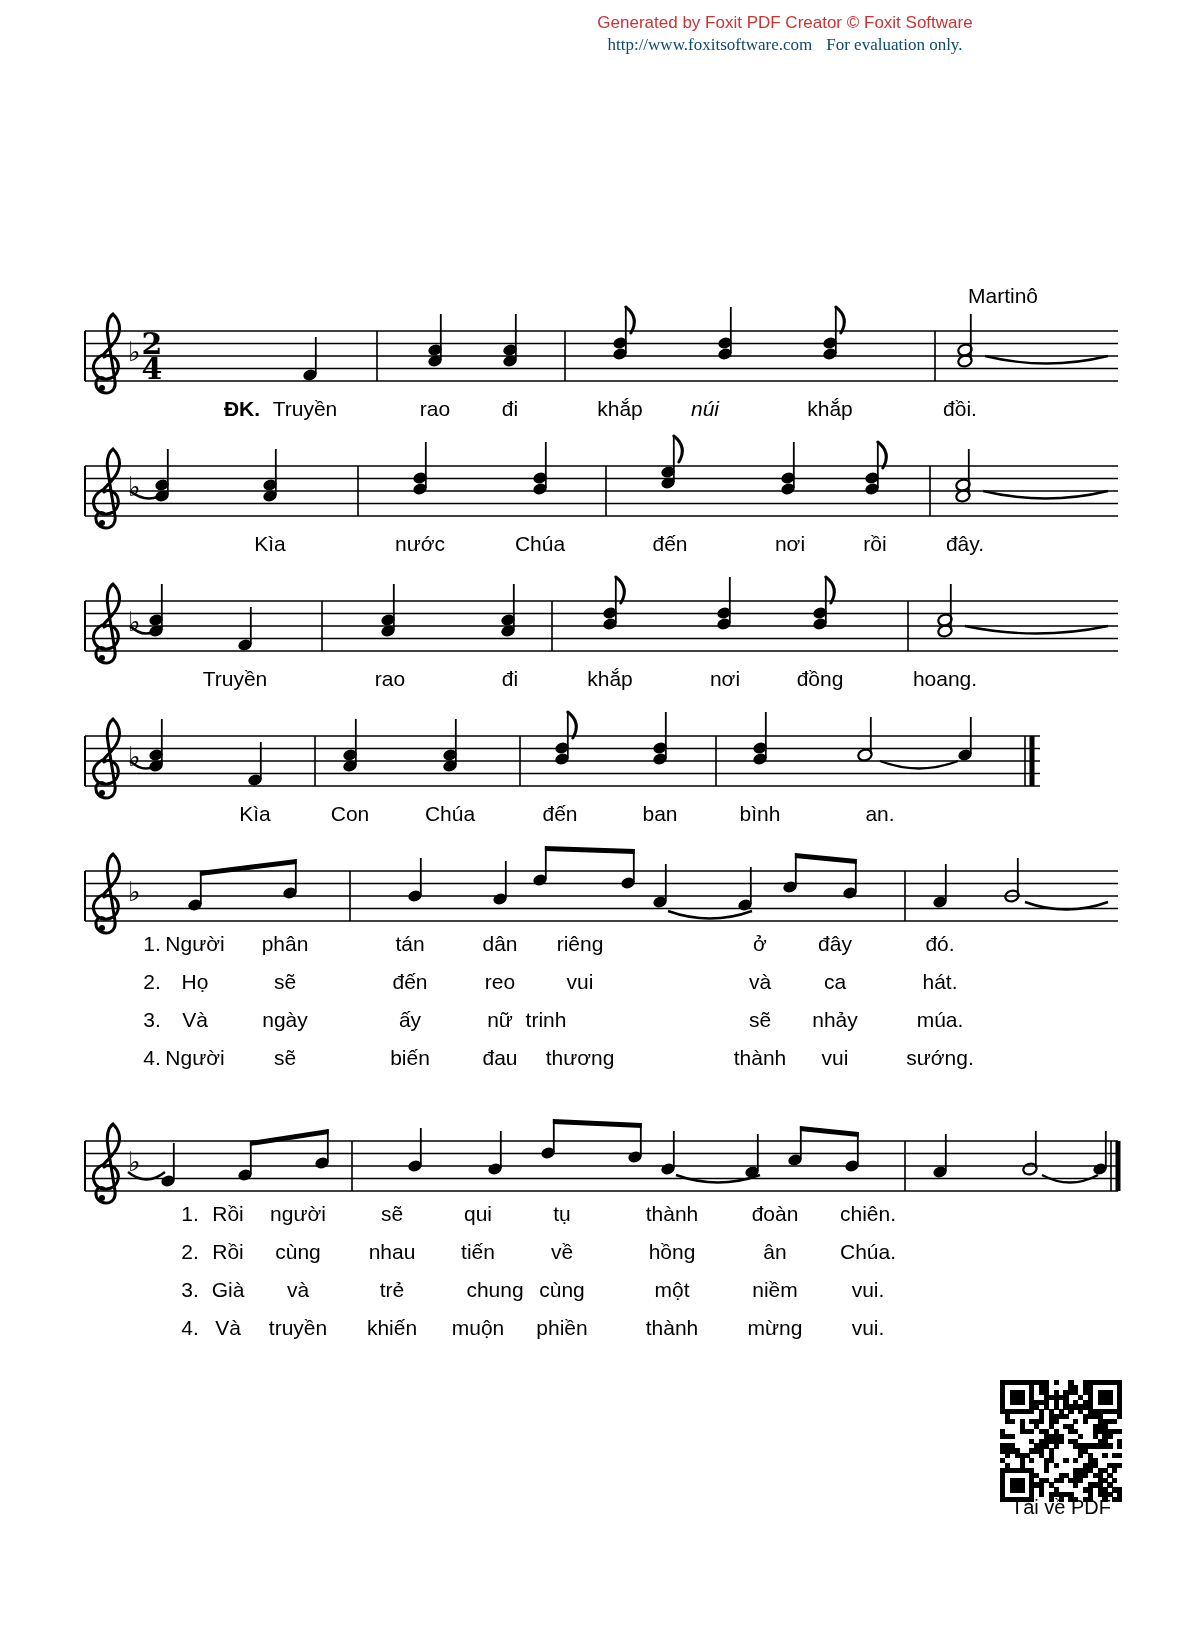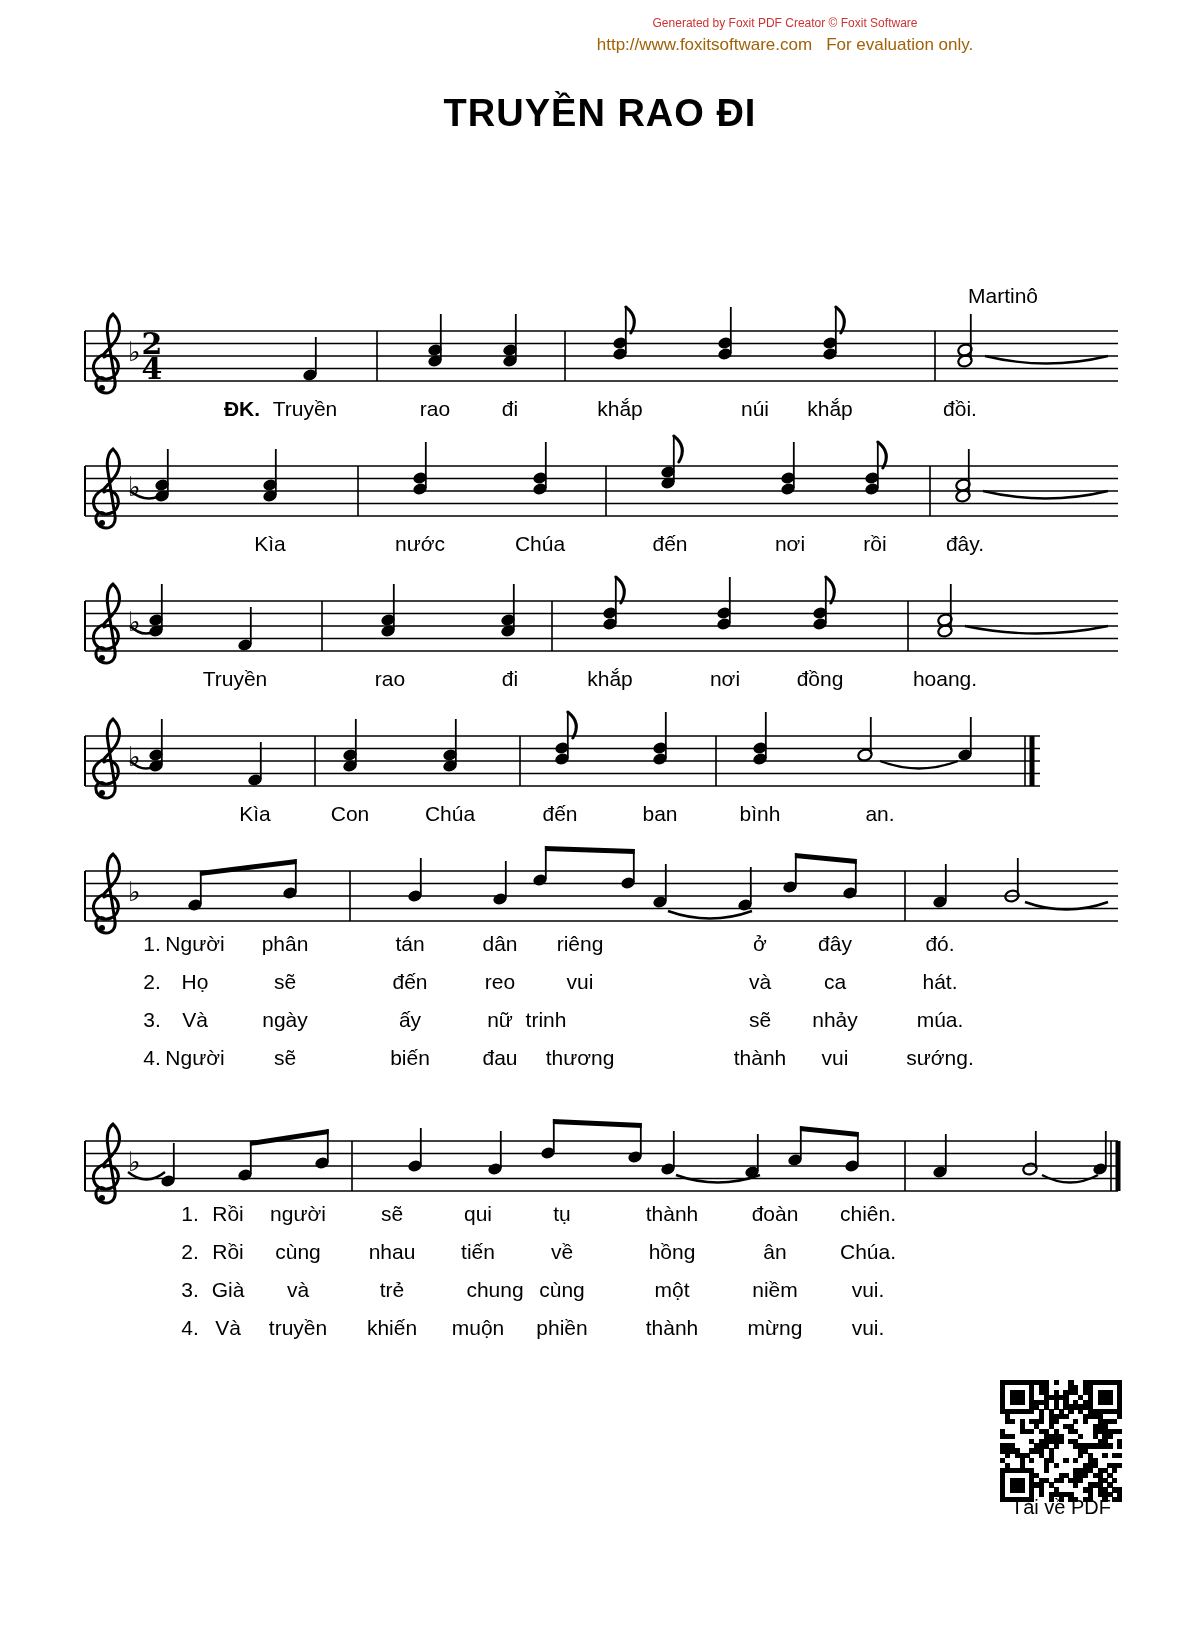"Generated by Foxit PDF Creator" .wm-red { font-size: 12px -> 17px }
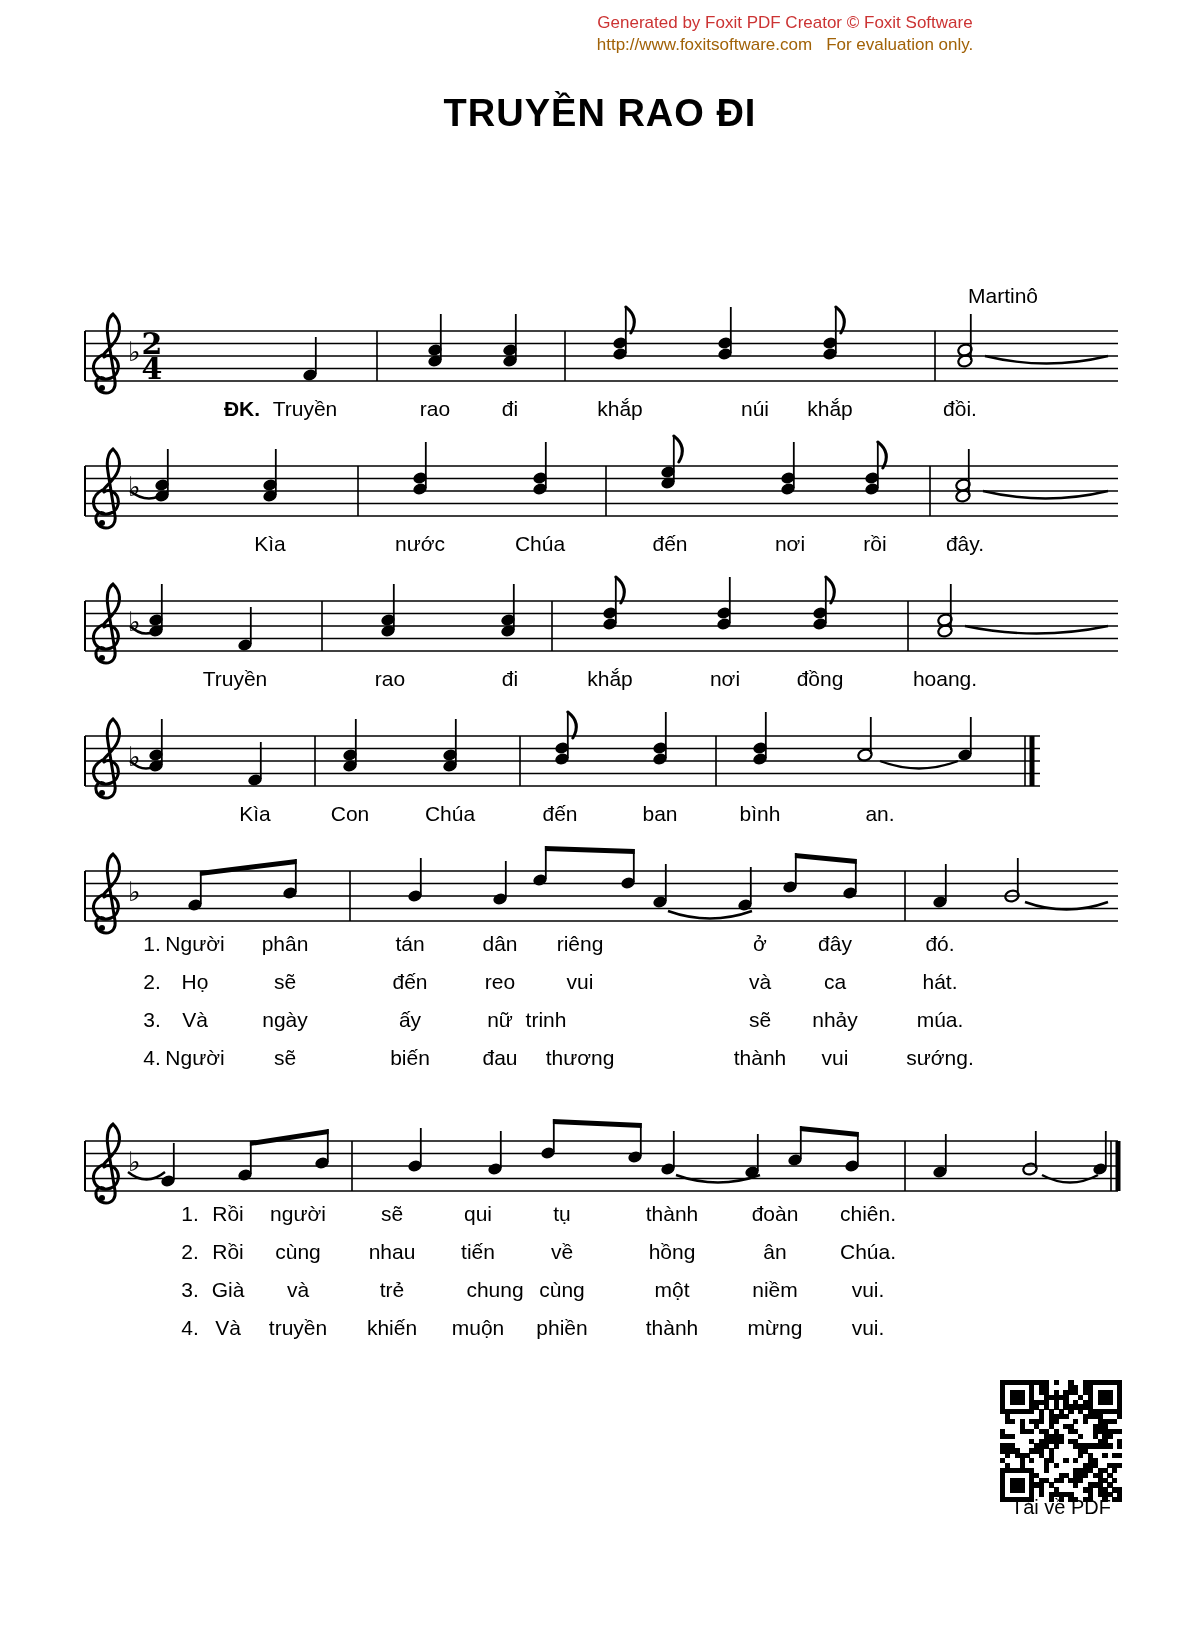"http://www.foxitsoftware.com For" .wm-blue { color: #a16207 -> #0c4a6e; font-family: none -> Liberation Serif, serif }
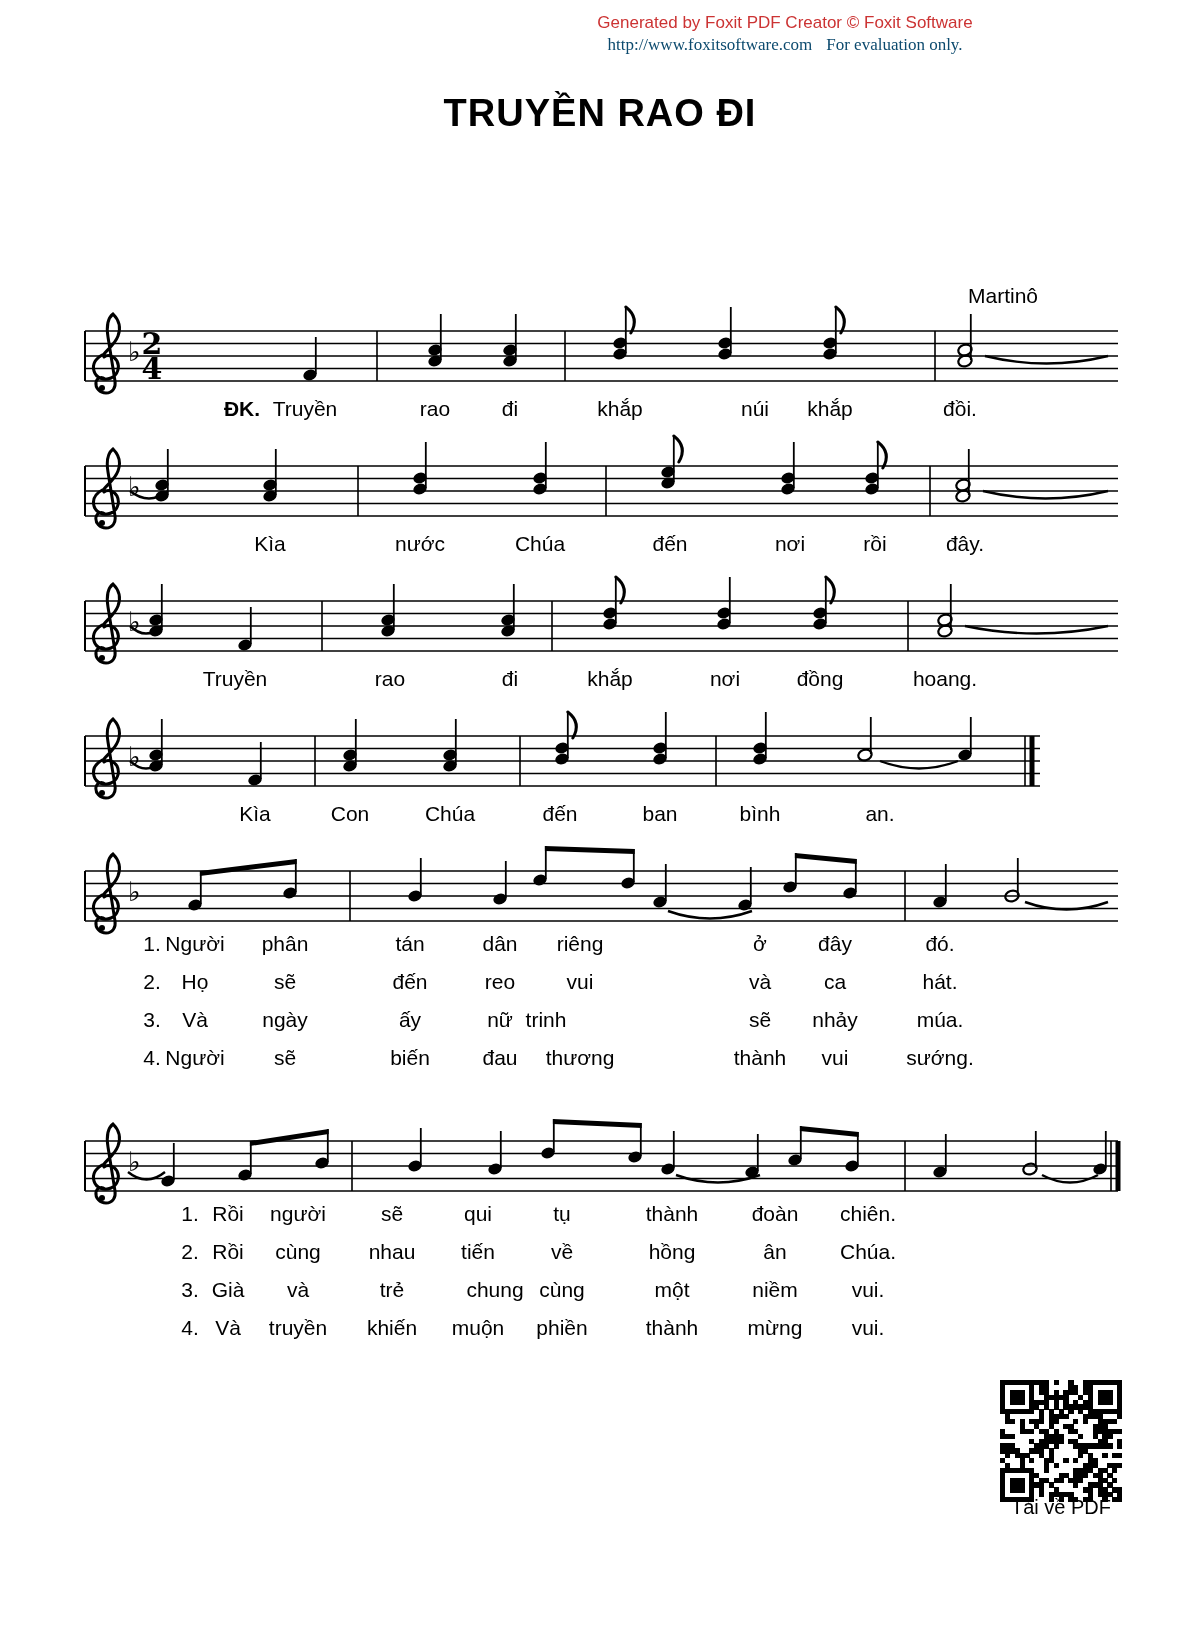"TRUYỀN RAO ĐI" h1.title { html: <h1>TRUYỀN RAO ĐI</h1> -> none }
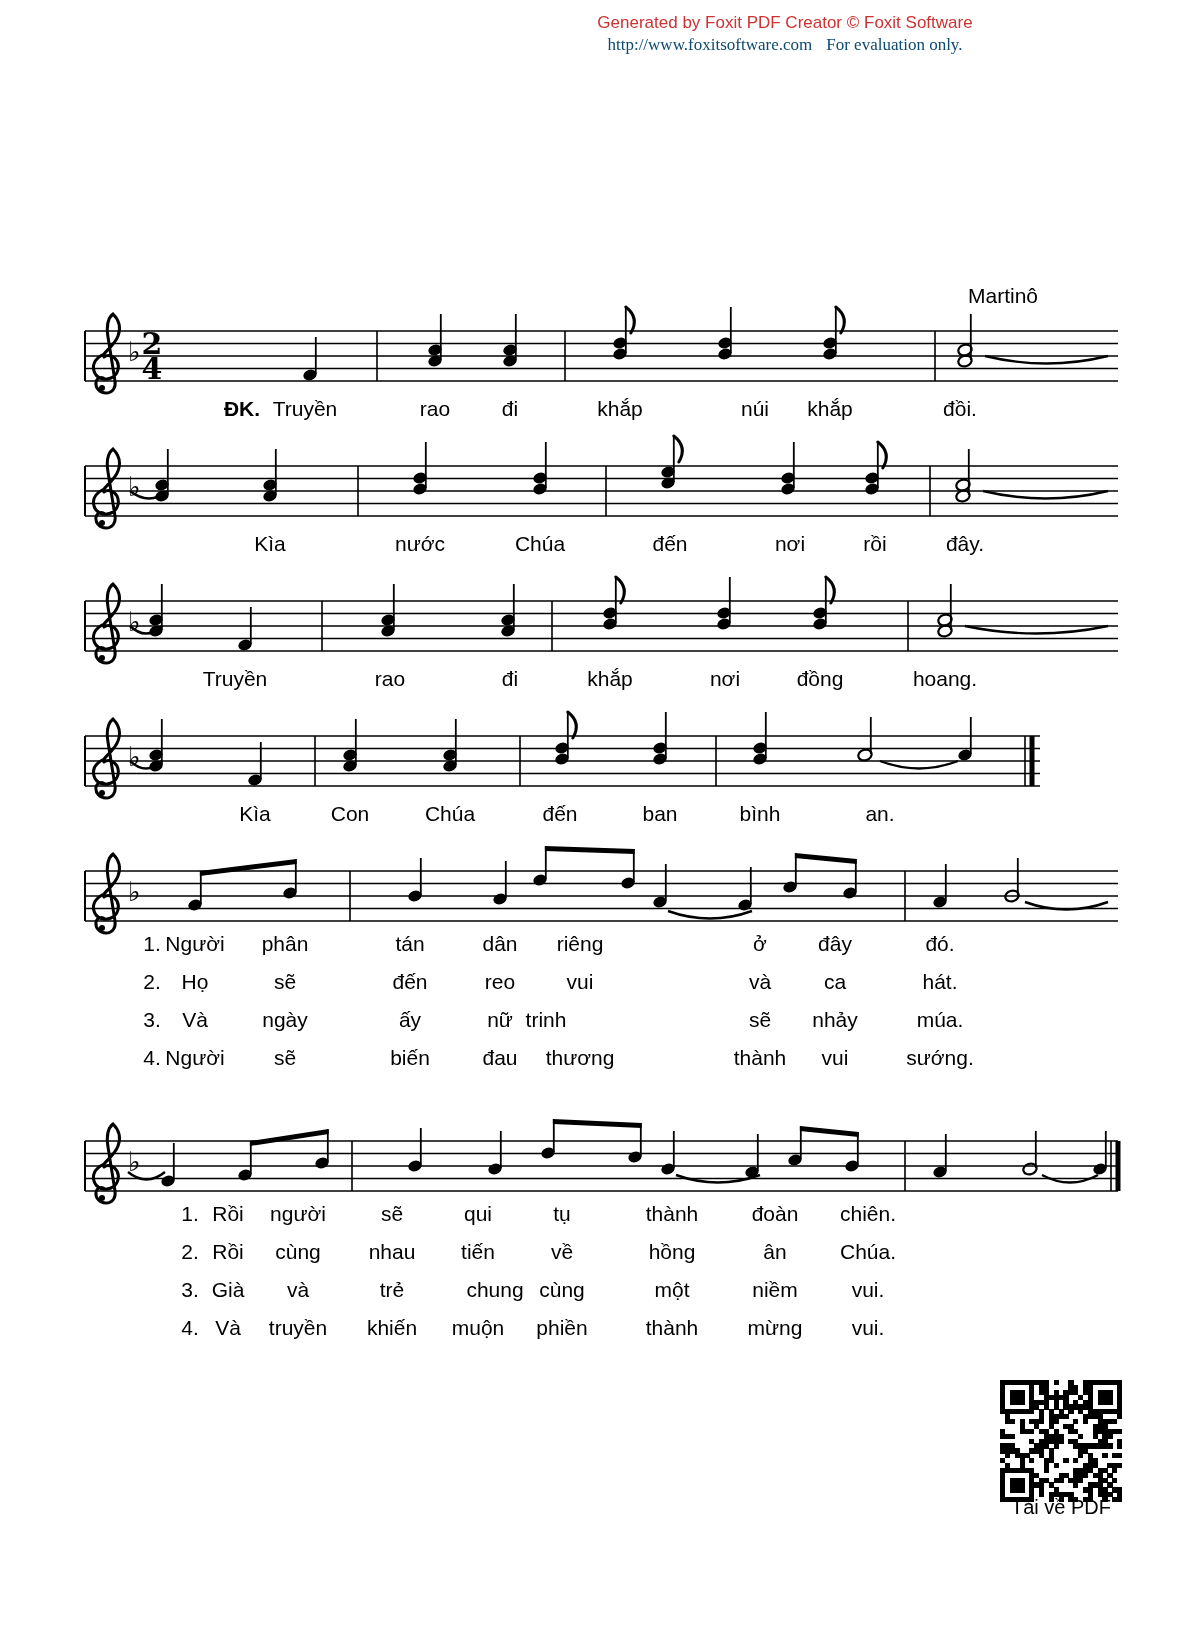"núi" span.syl { font-style: none -> italic; left: 755px -> 705px }
